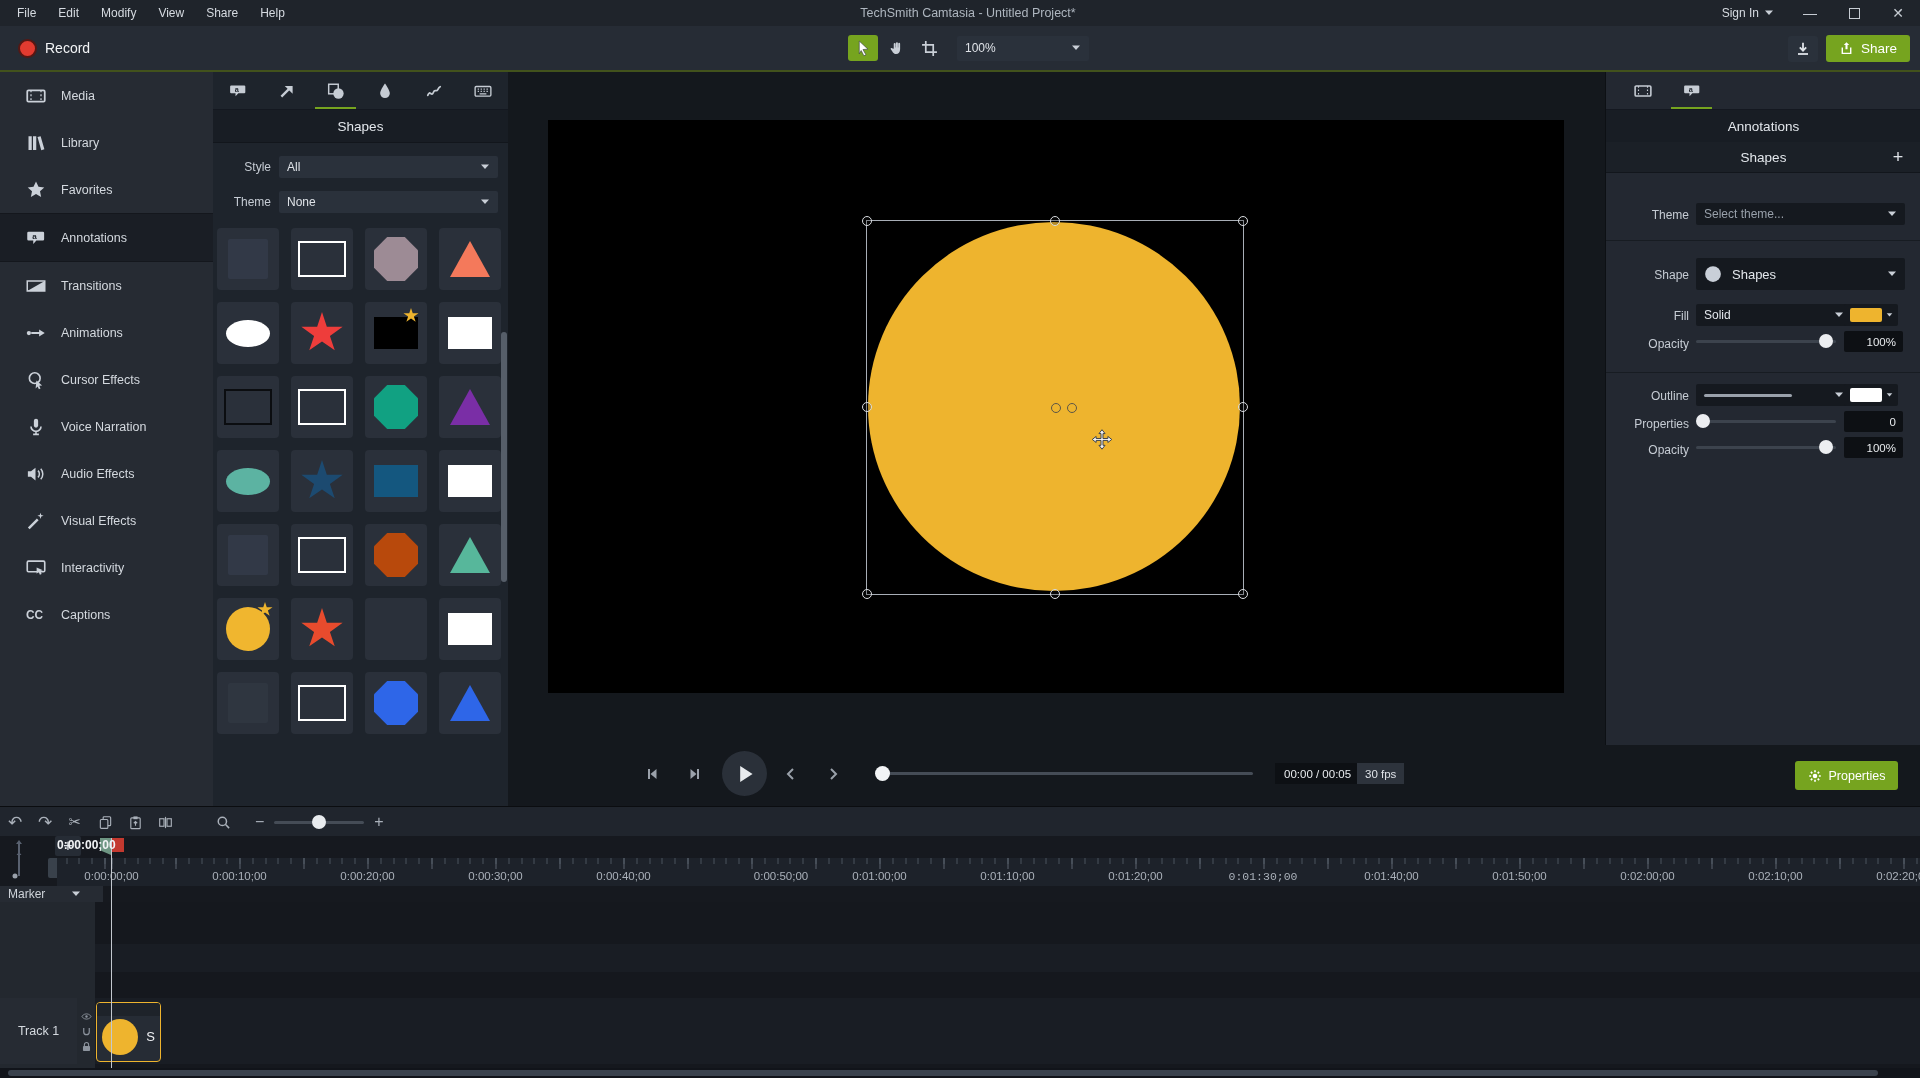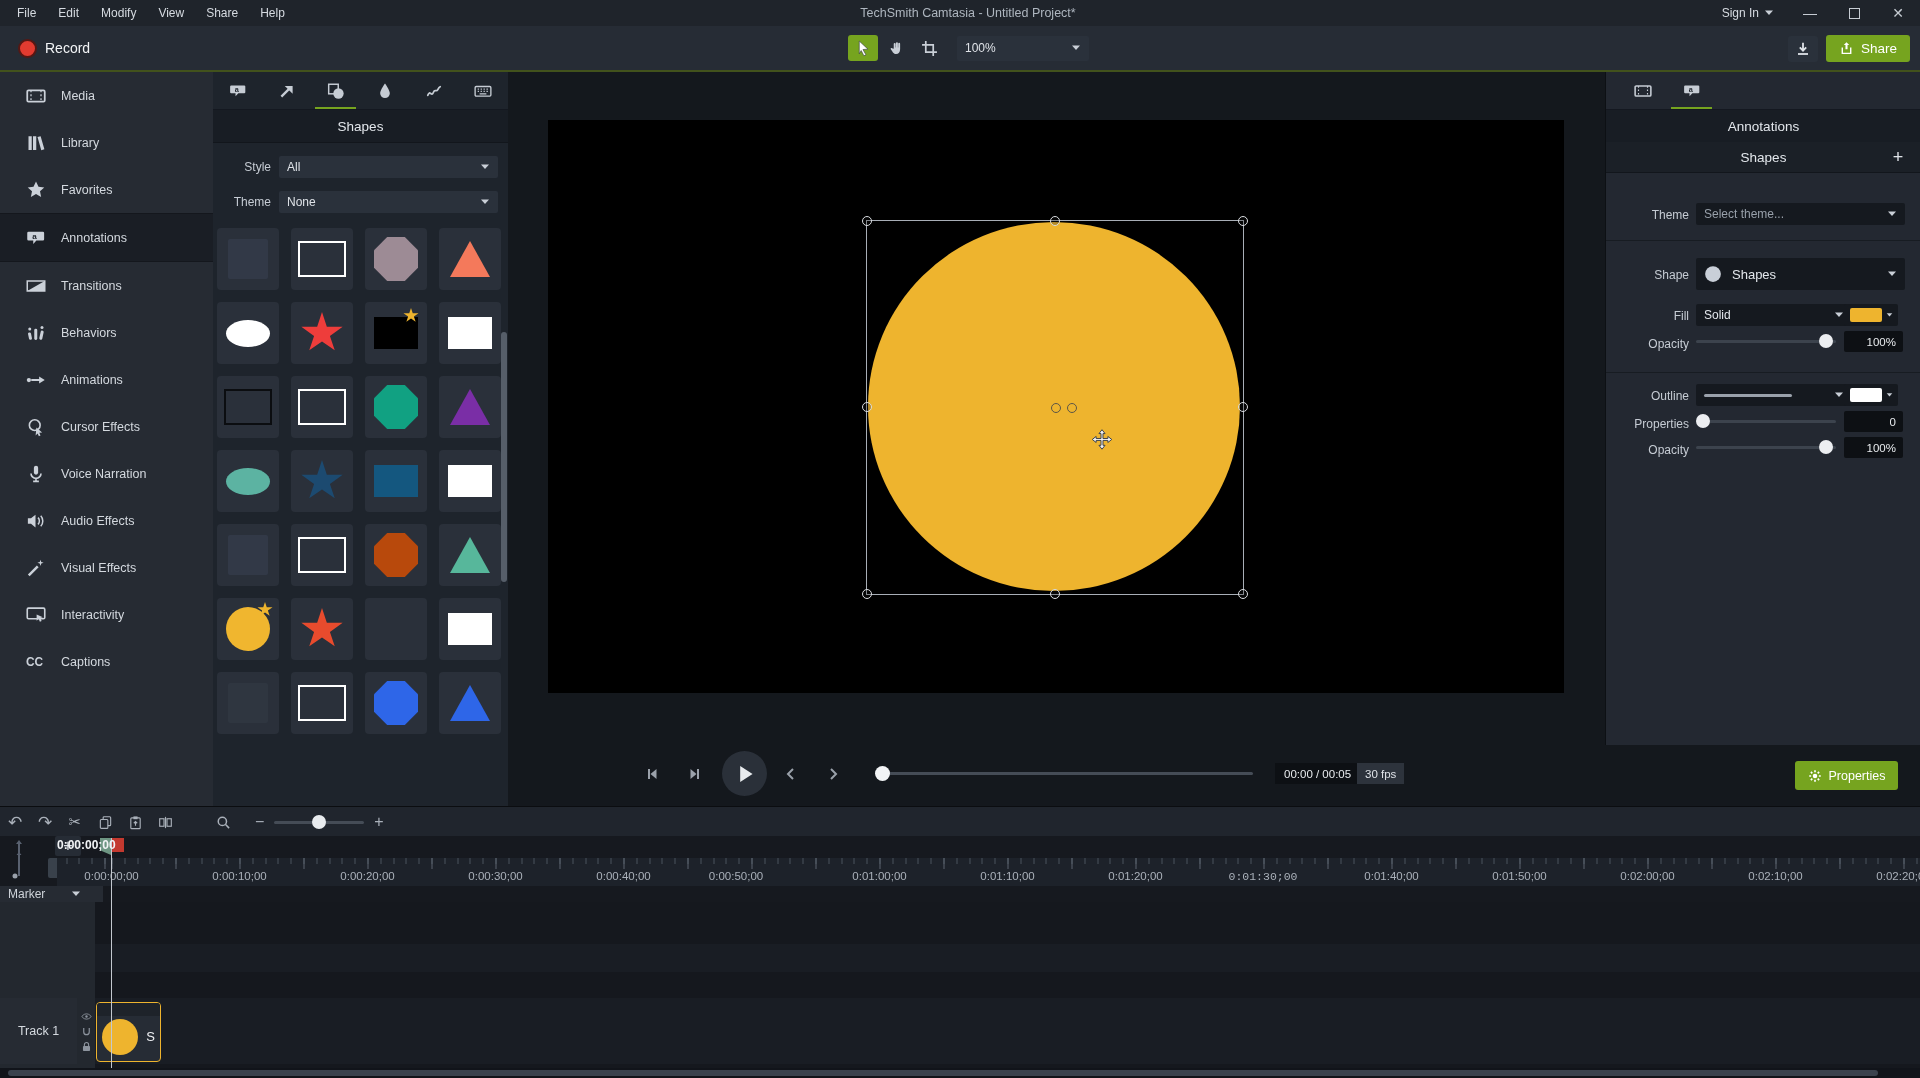"Behaviors" div.sb-item { html: <div> <span> <svg> <rect></rect> <rect></rect> <rect></rect> <circle></circle> <circle></circle> </svg> </span> <span>Behaviors</span> </div> -> none }
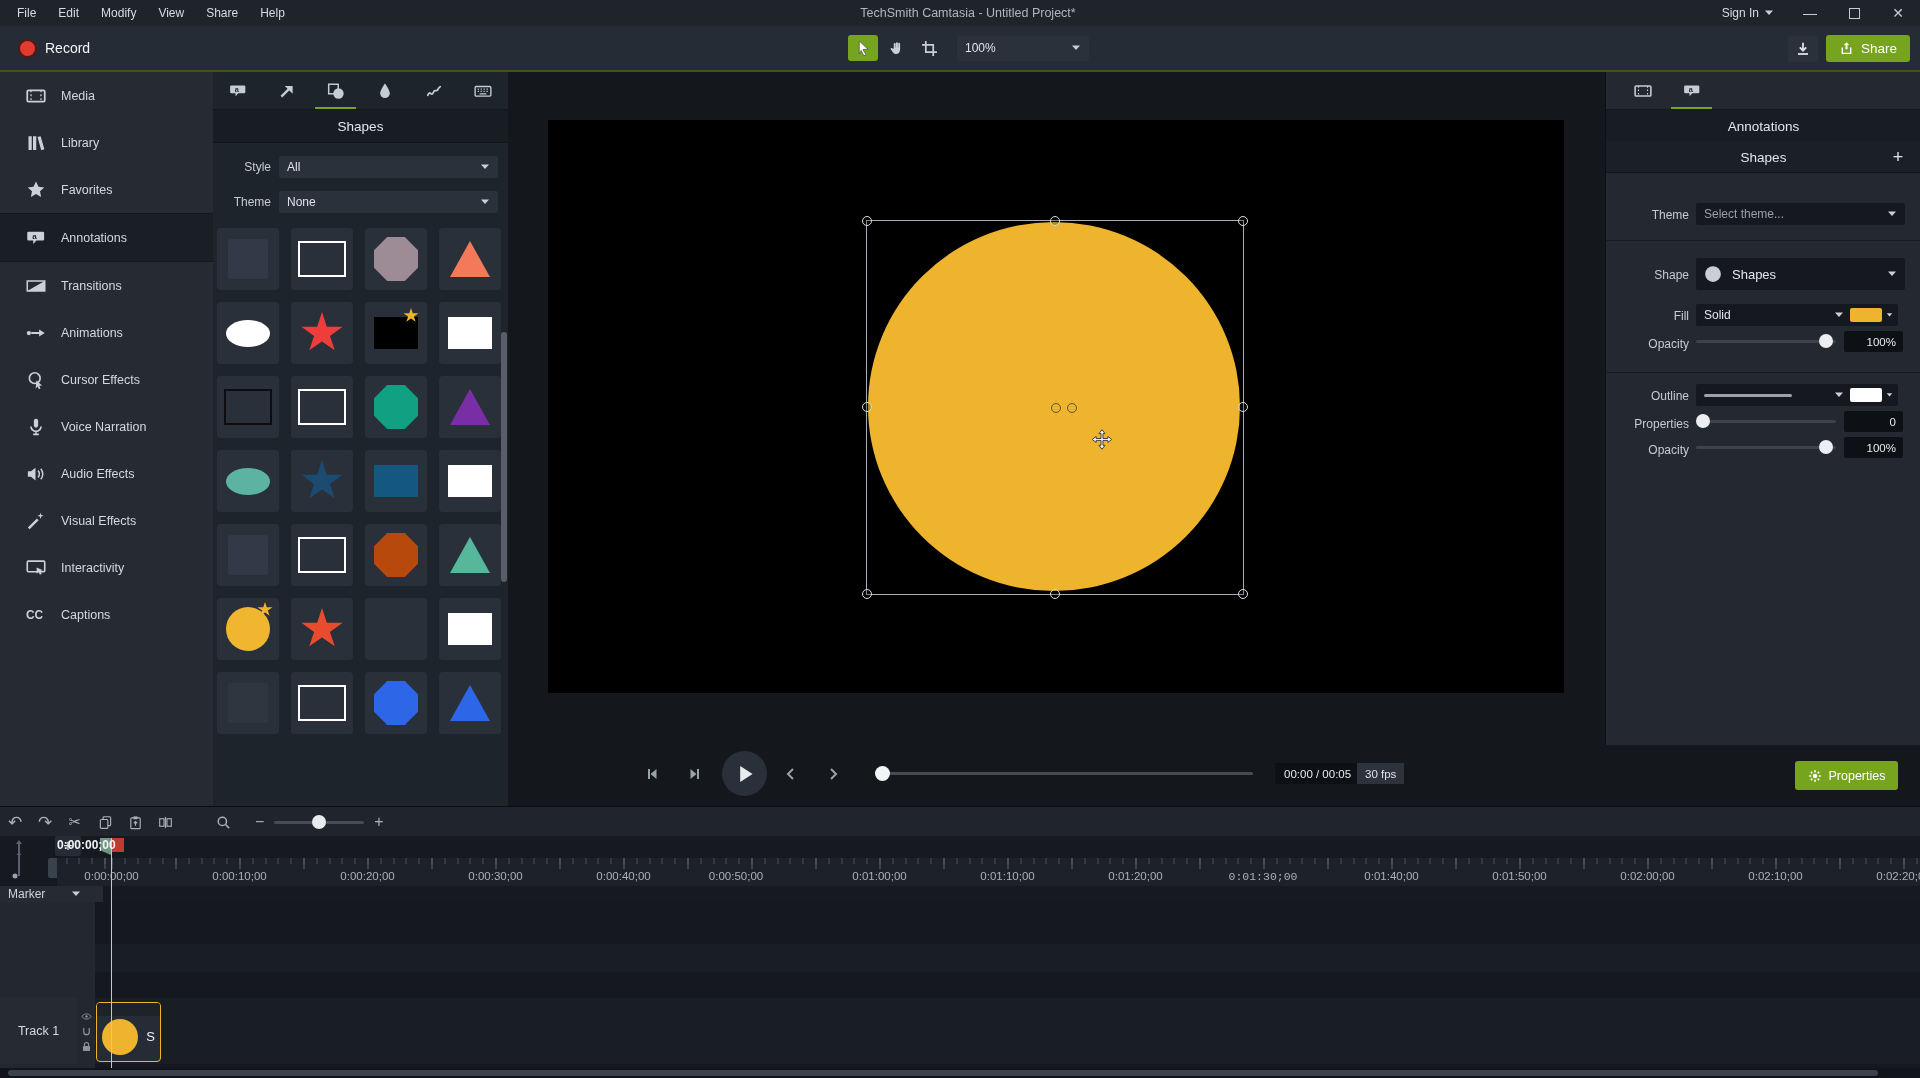"0:00:50;00" span.ruler-label { left: 679px -> 724px }
